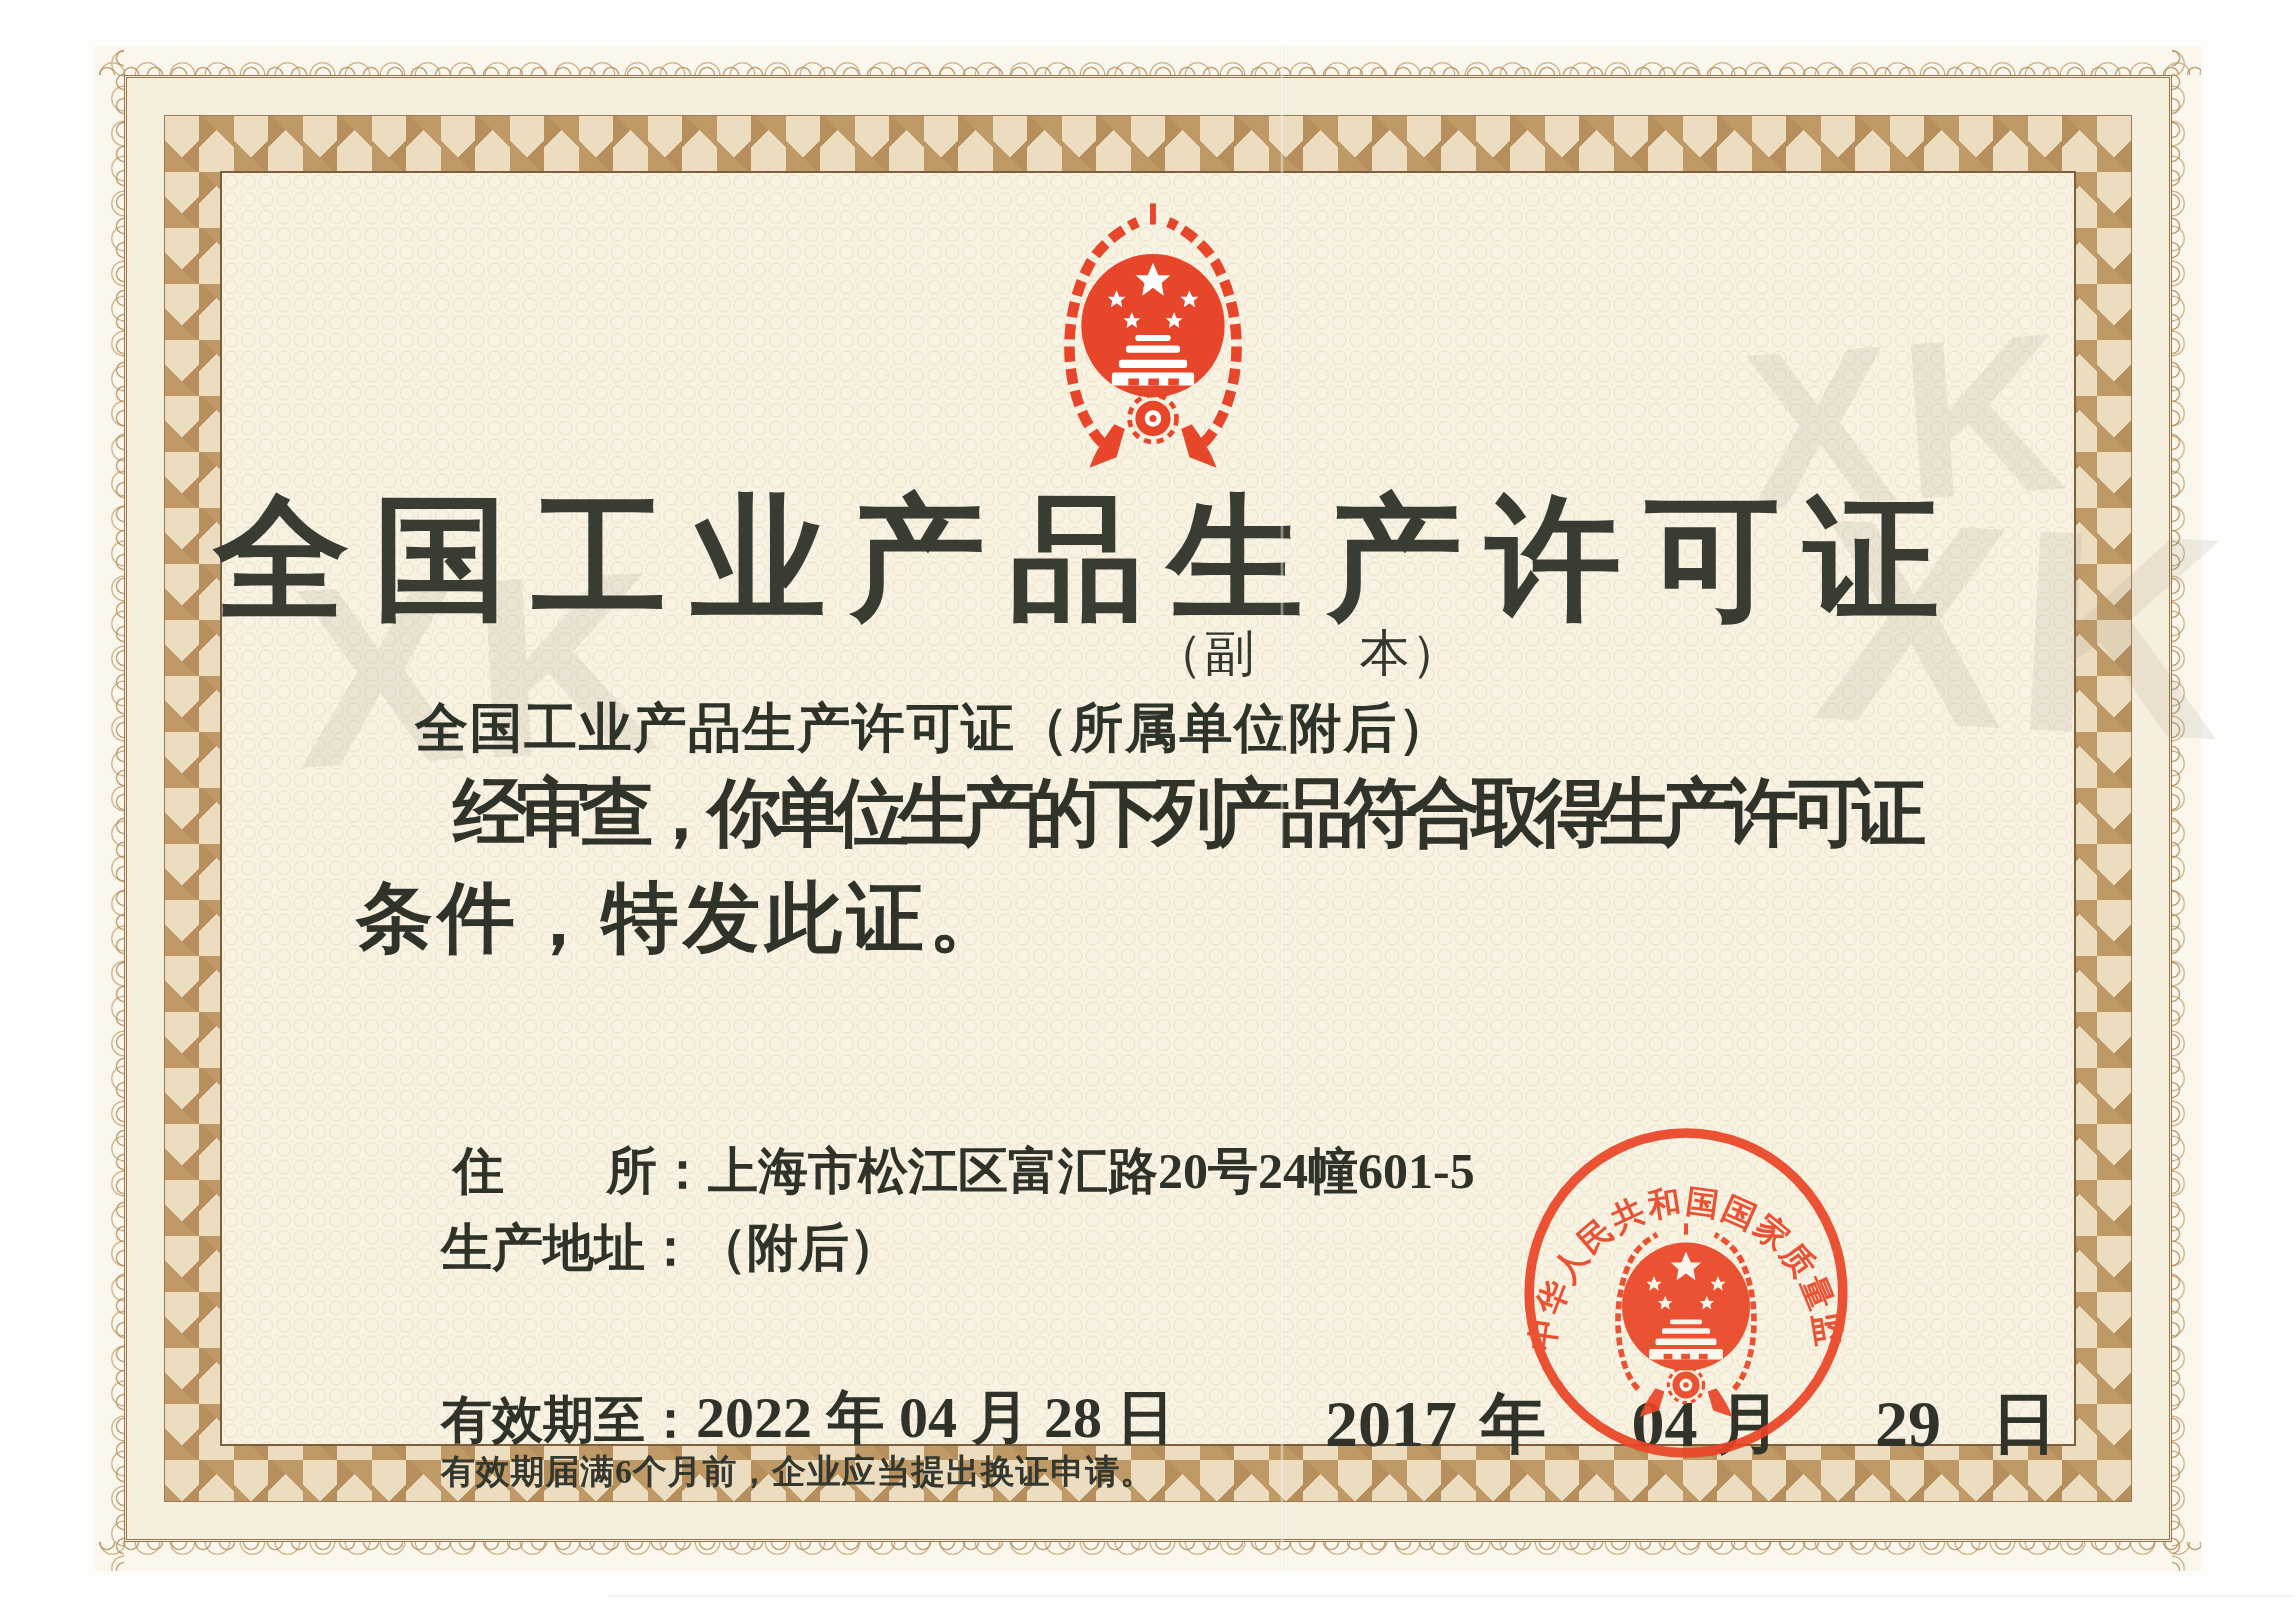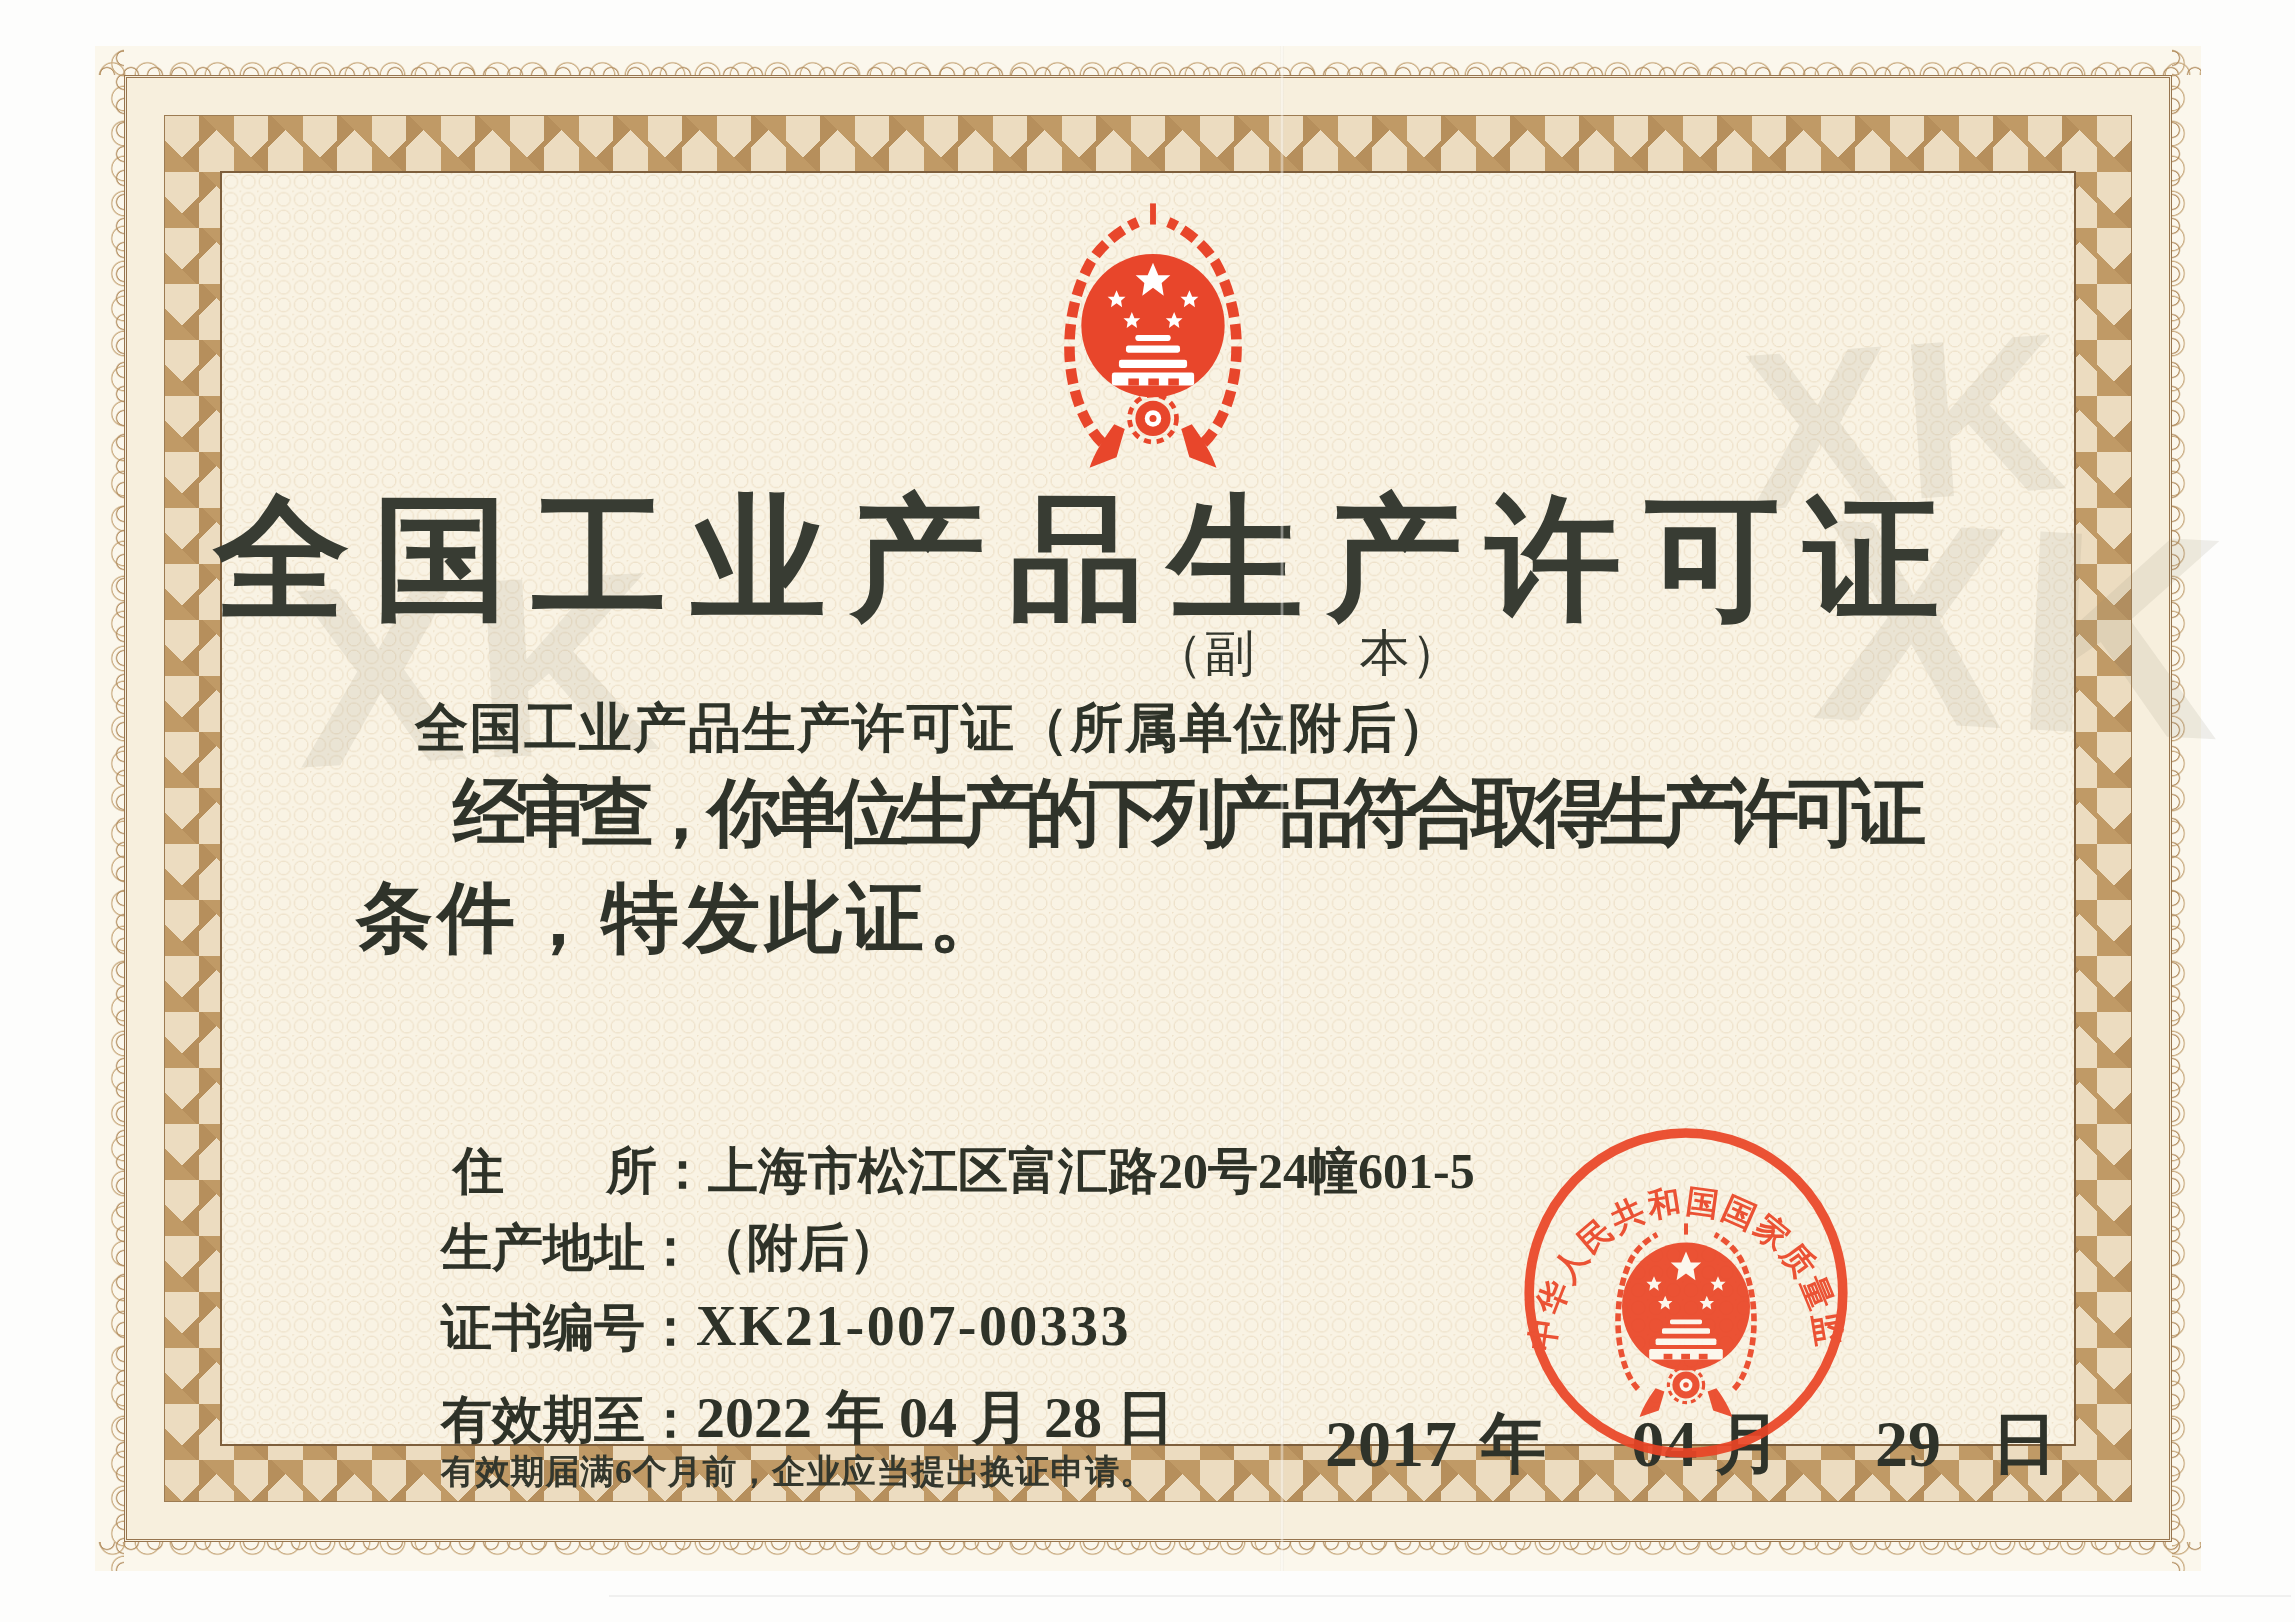"证书编号：XK21-007-00333" div.abs { html: <div> <span>证书编号：</span><span>XK21-007-00333</span> </div> -> none }
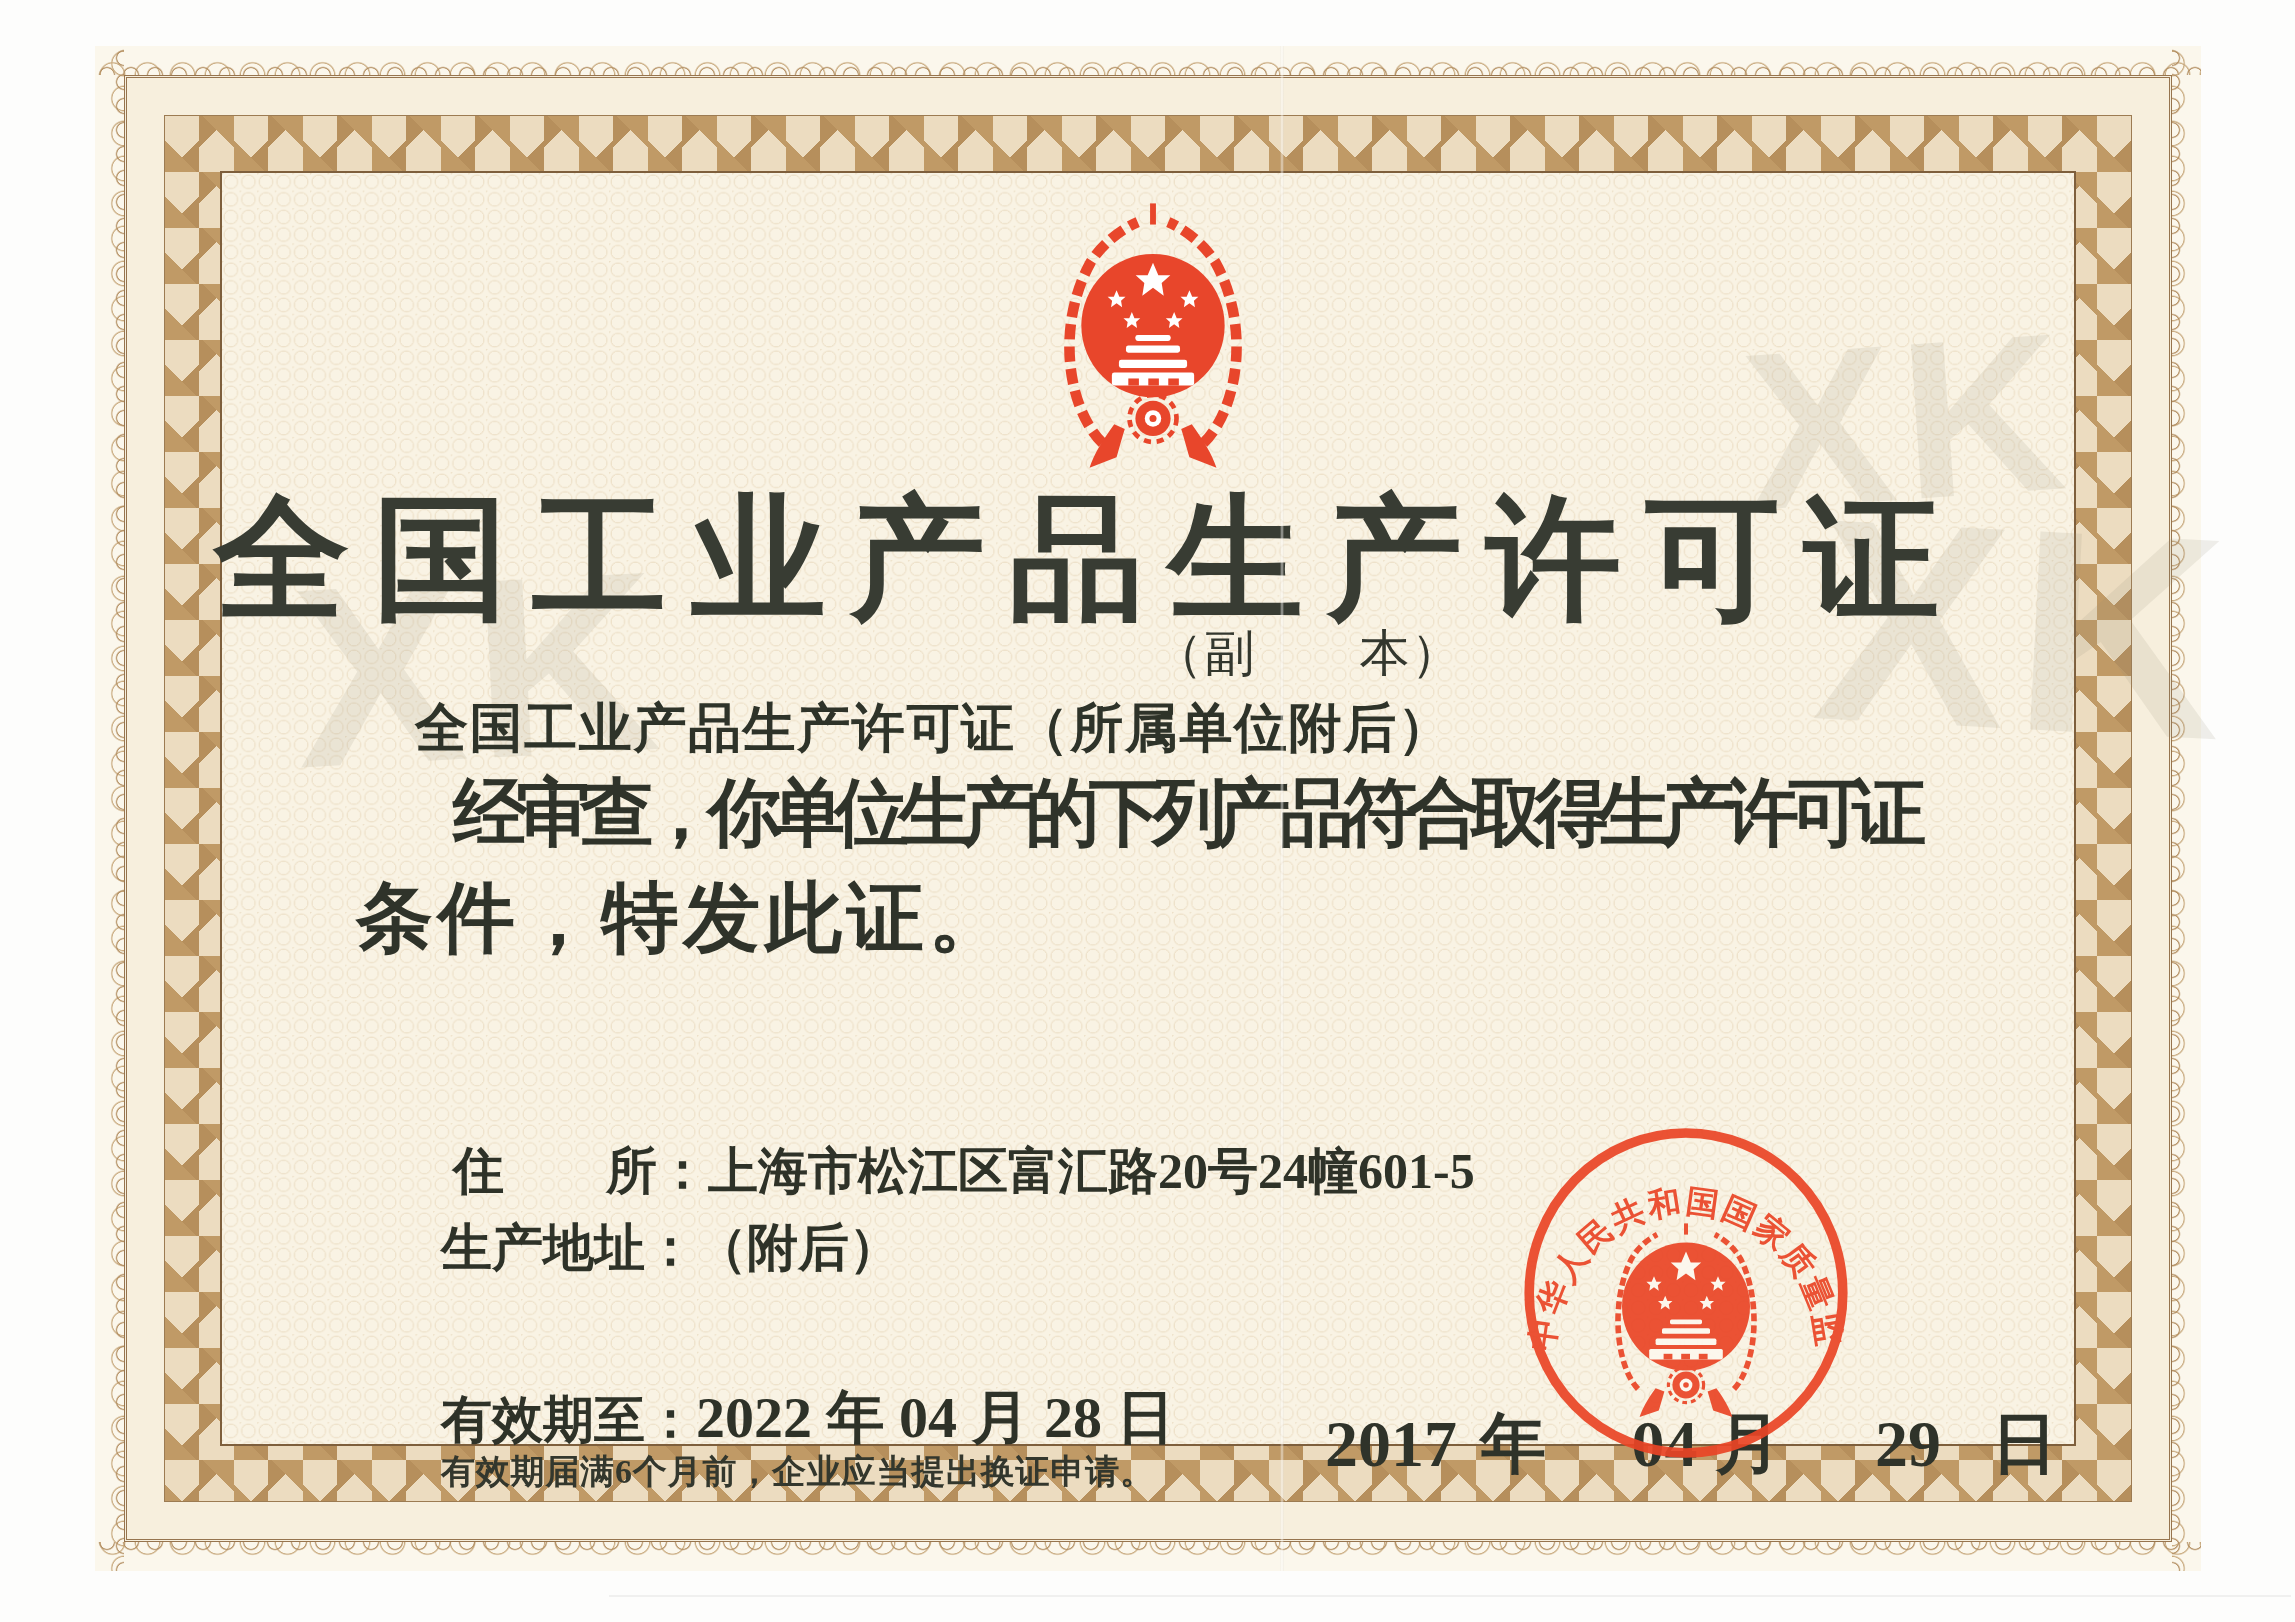"2017" .issue span { margin-top: 20px -> none }
